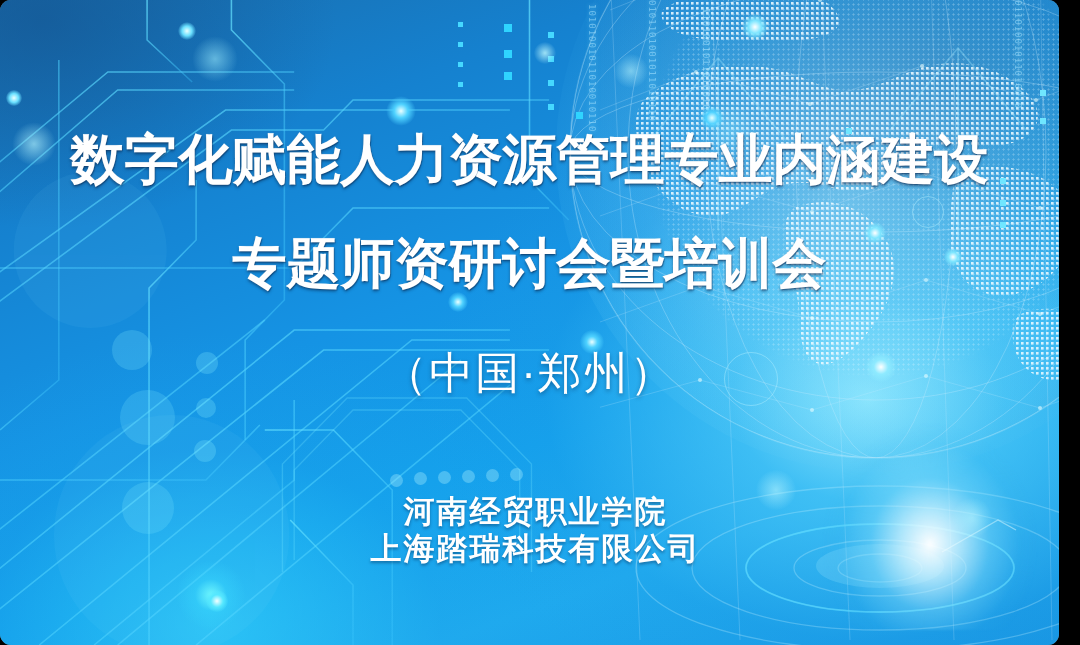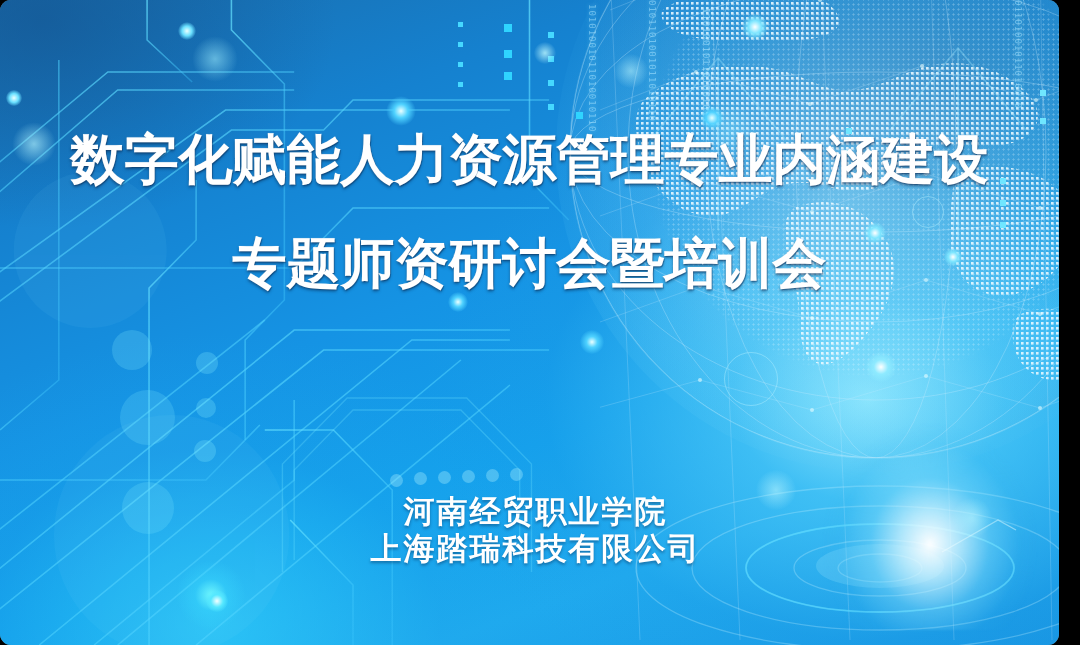"（中国·郑州）" div.line { html: none -> <div>（中国·郑州）</div> }
